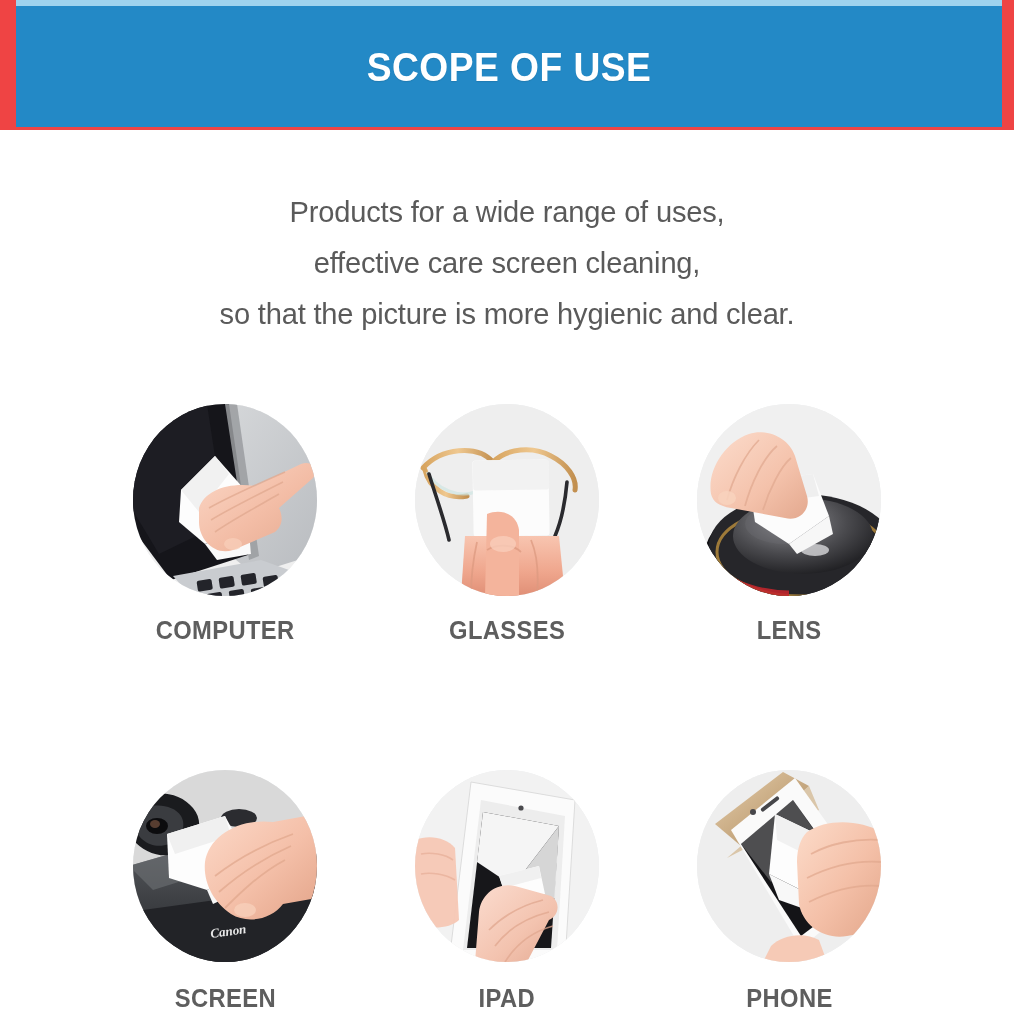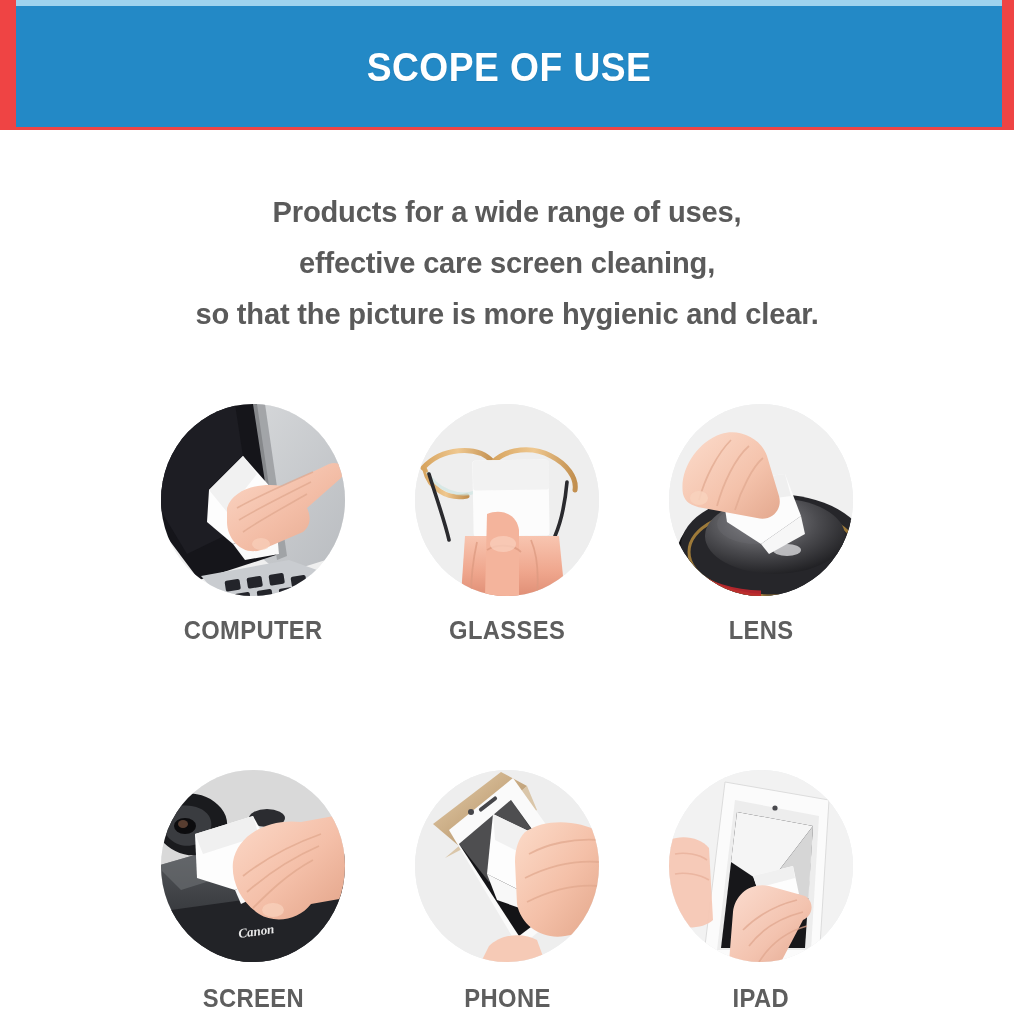"Products for a wide range" .intro { font-weight: bold -> normal }
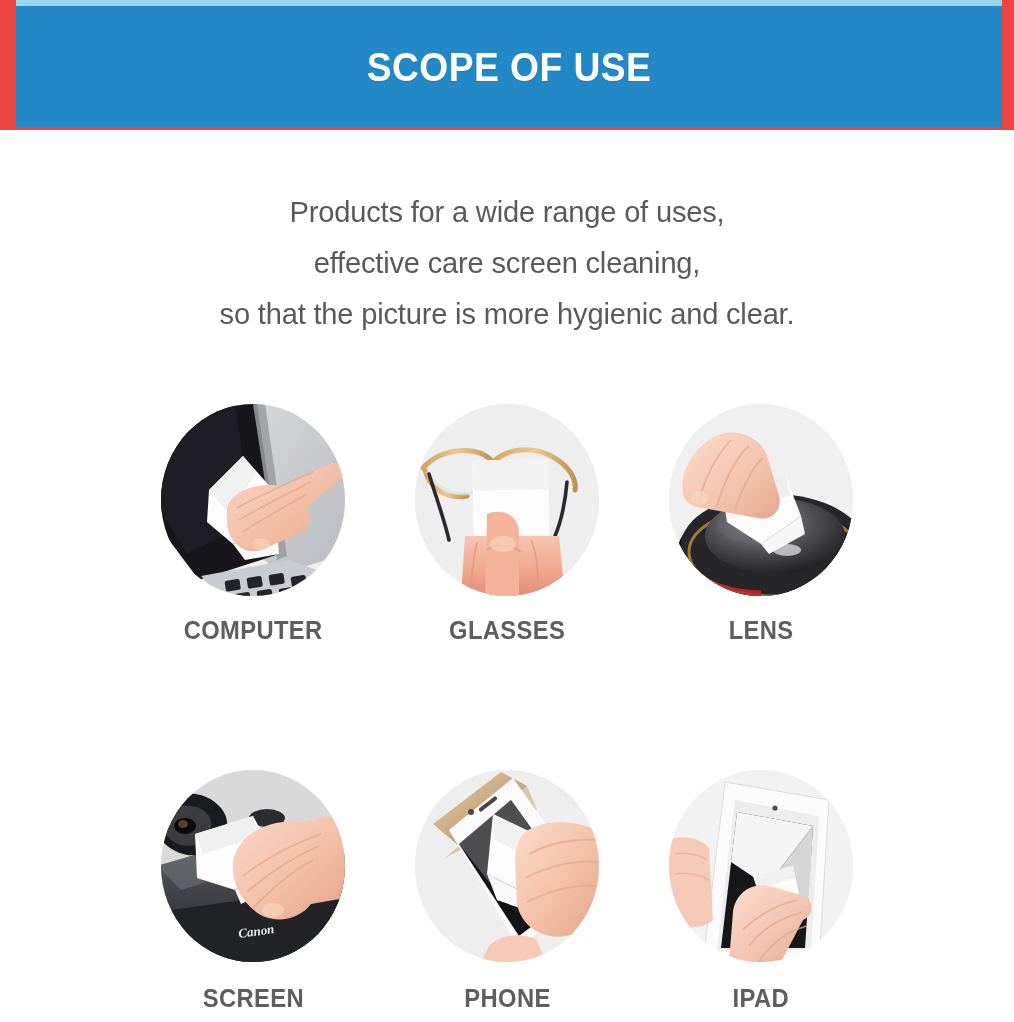"COMPUTER" .row { gap: 68px -> 96px }
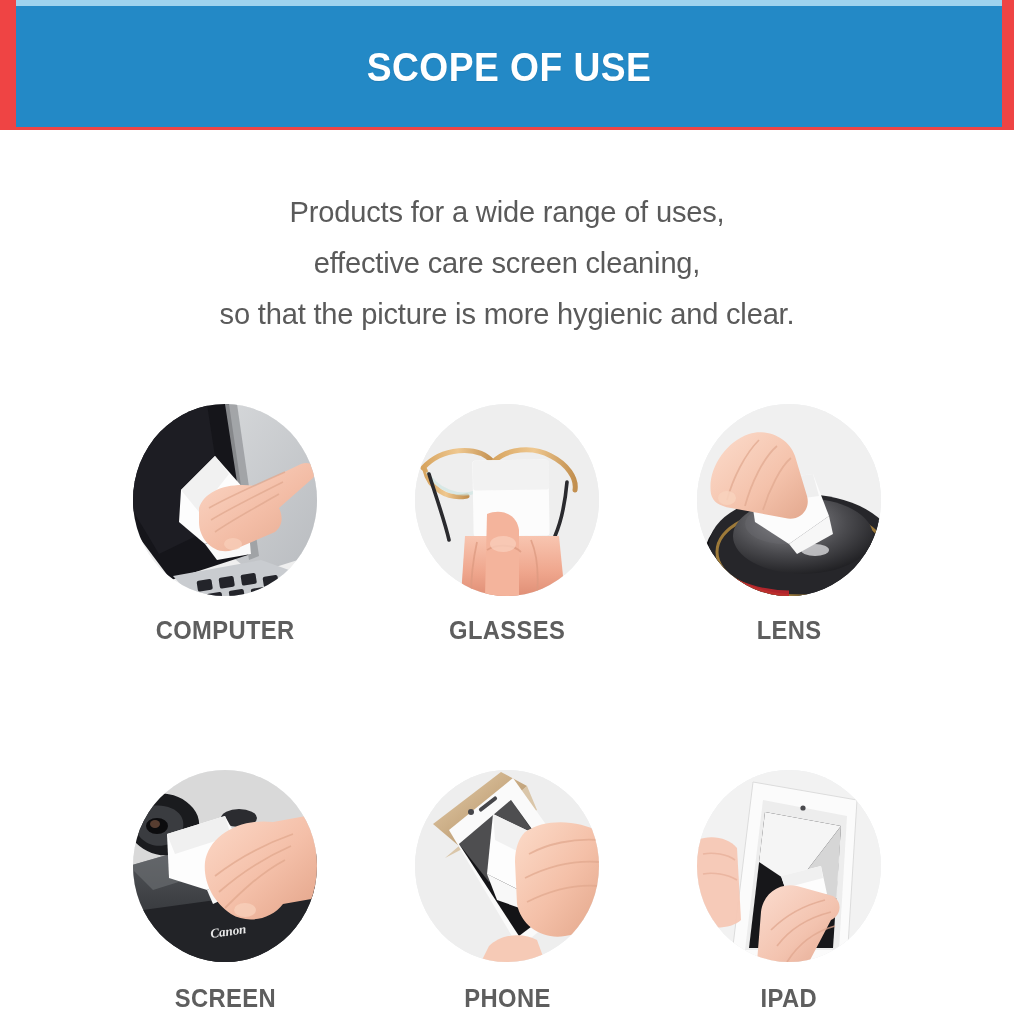"PHONE" div.cell { order: before "IPAD" -> after "IPAD" }
